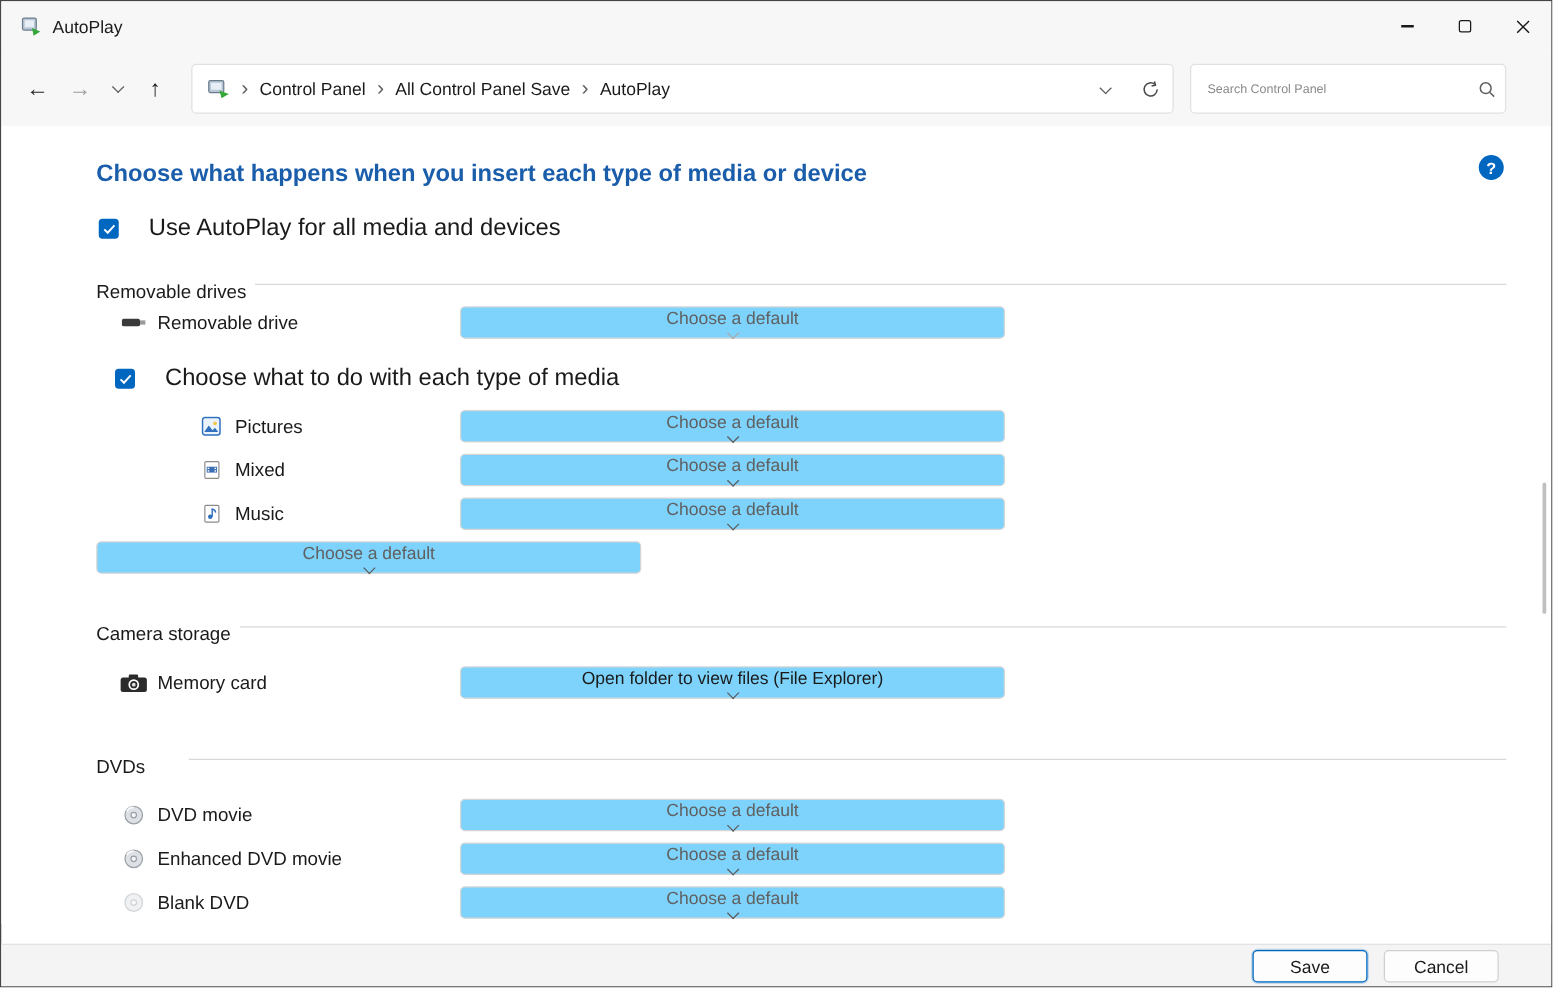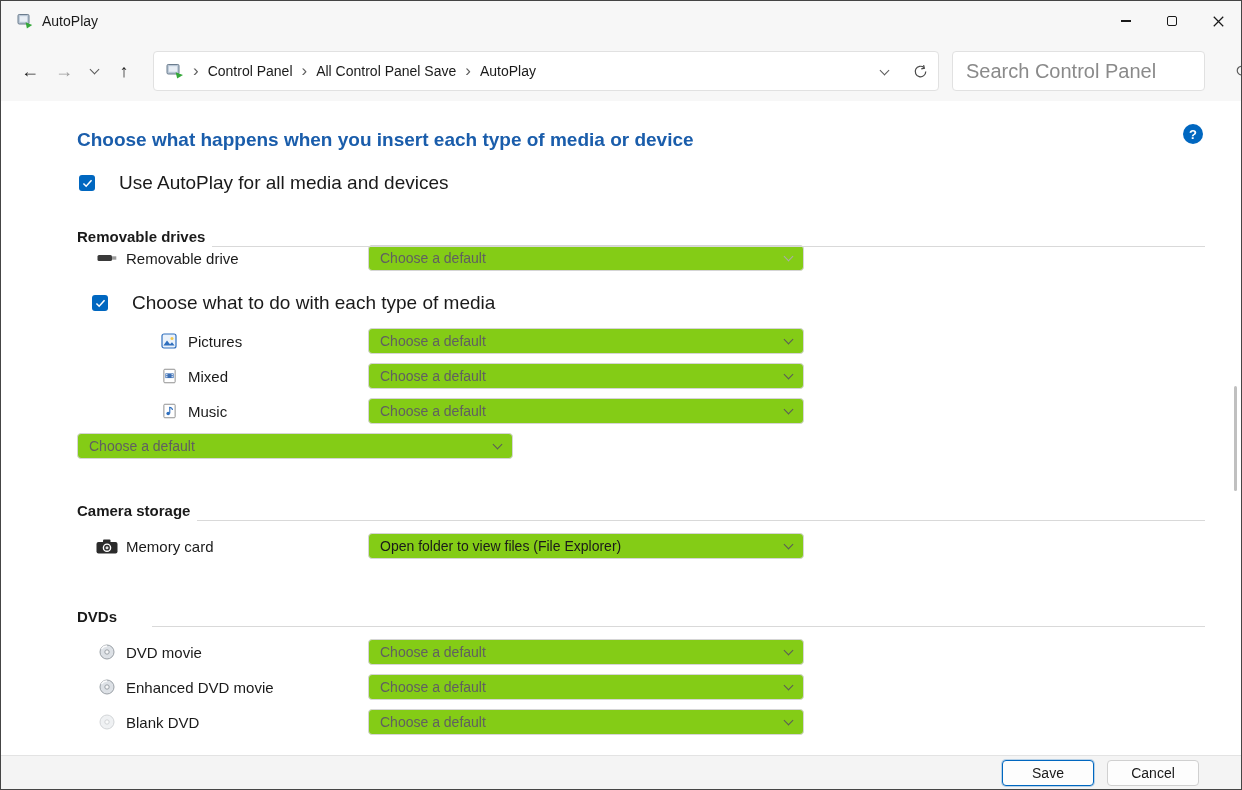"Search Control Panel" .searchbox input { font-size: 20px -> 10px }
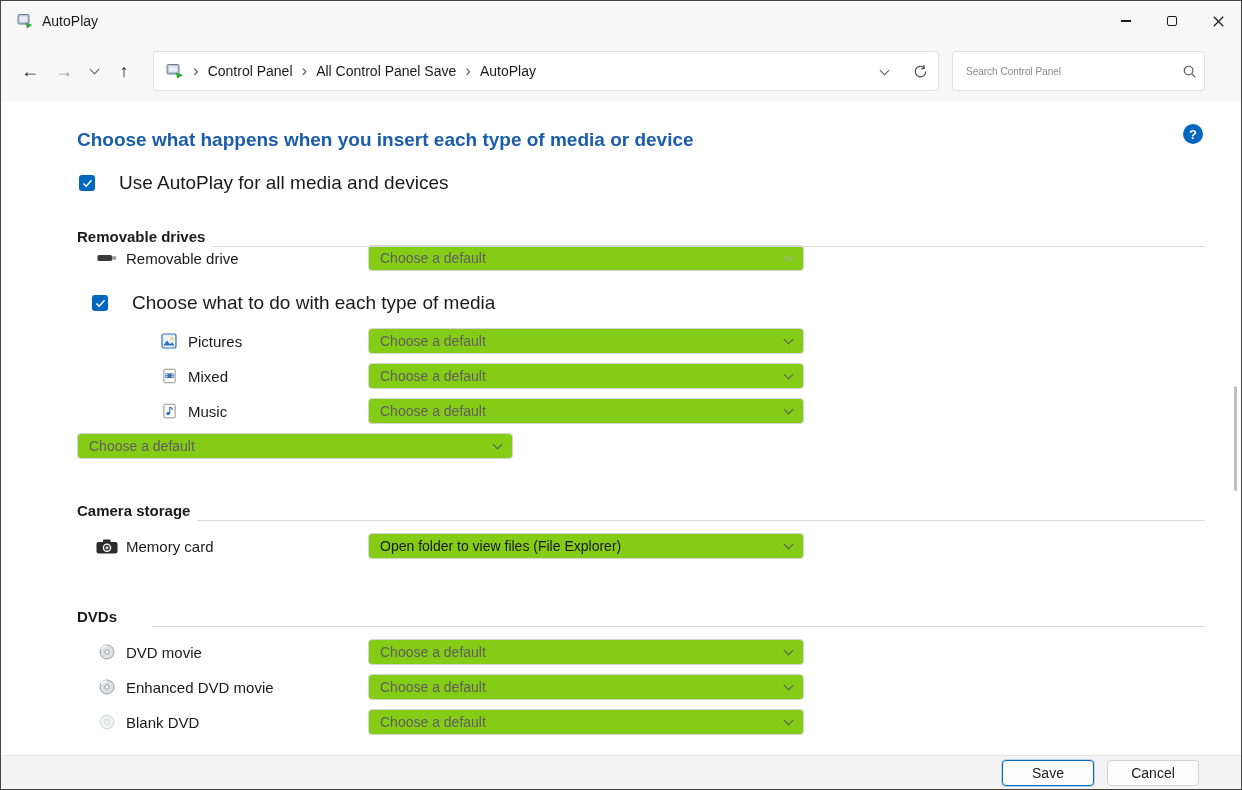"Removable drives" .section-header { align-items: flex-end -> flex-start; font-weight: bold -> none }
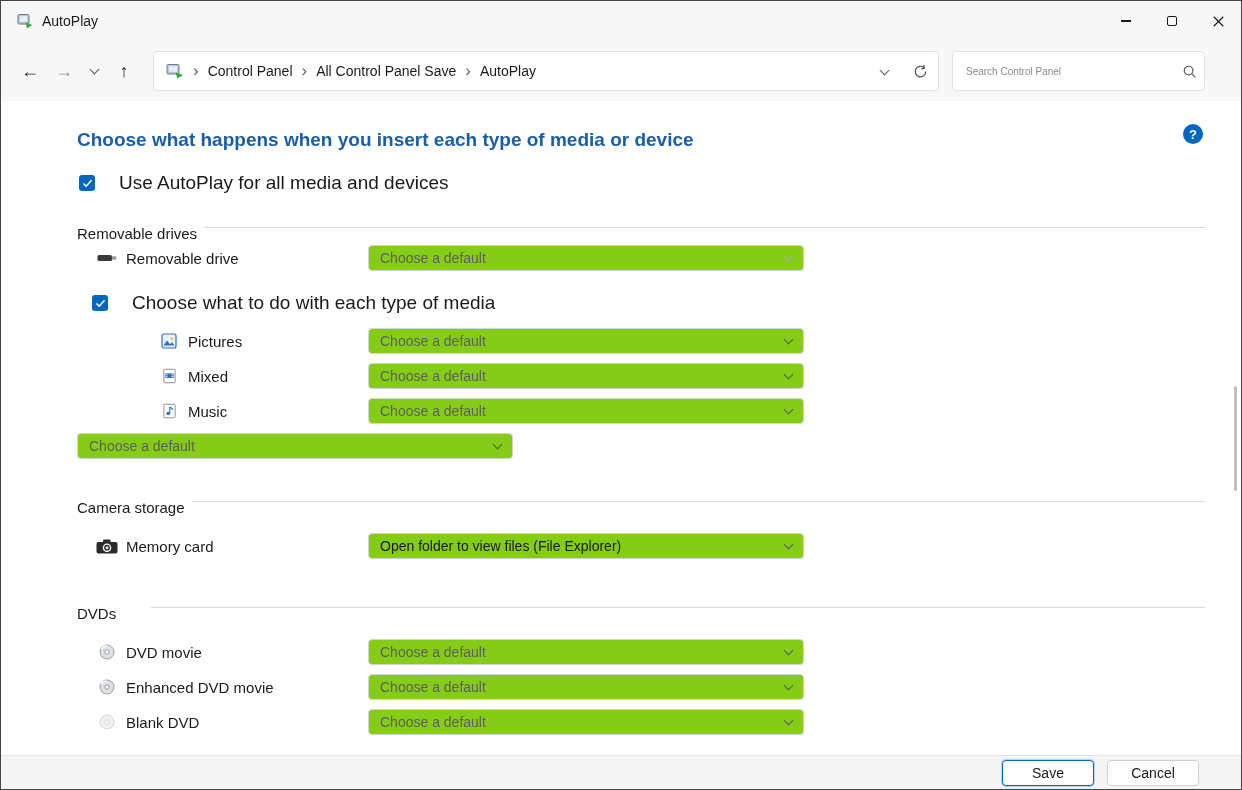"Choose a default" .dropdown { background: #84cc16 -> #7dd3fc; flex-direction: none -> column }
